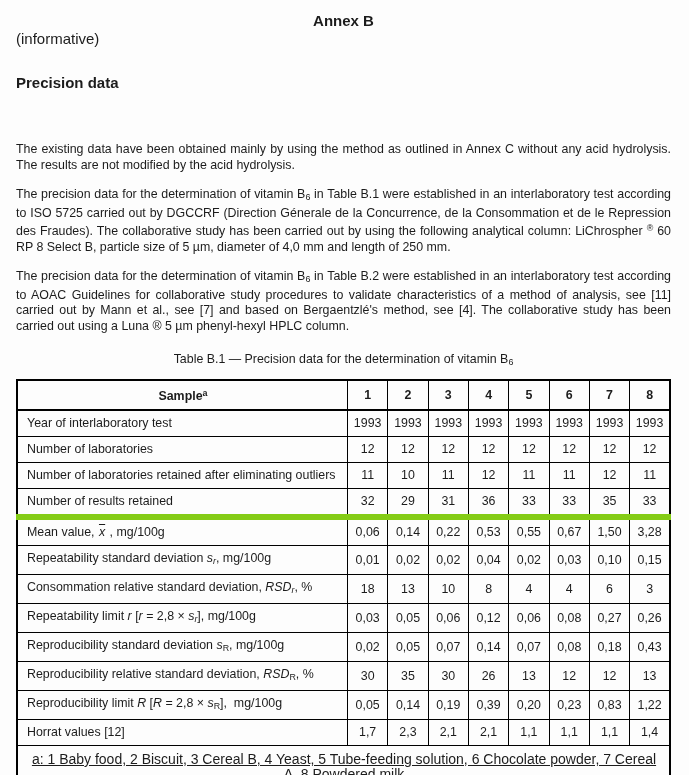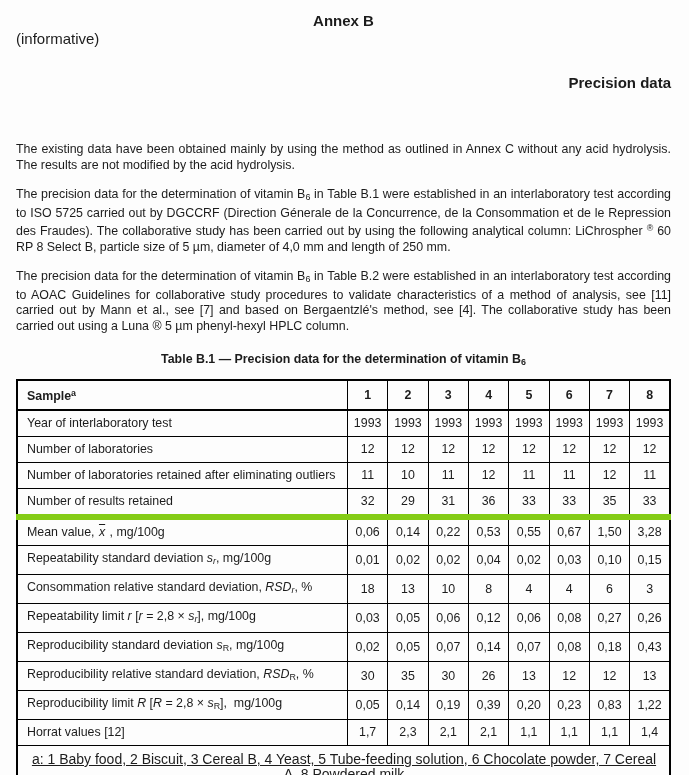"Precision data" .section-title { text-align: right -> left }
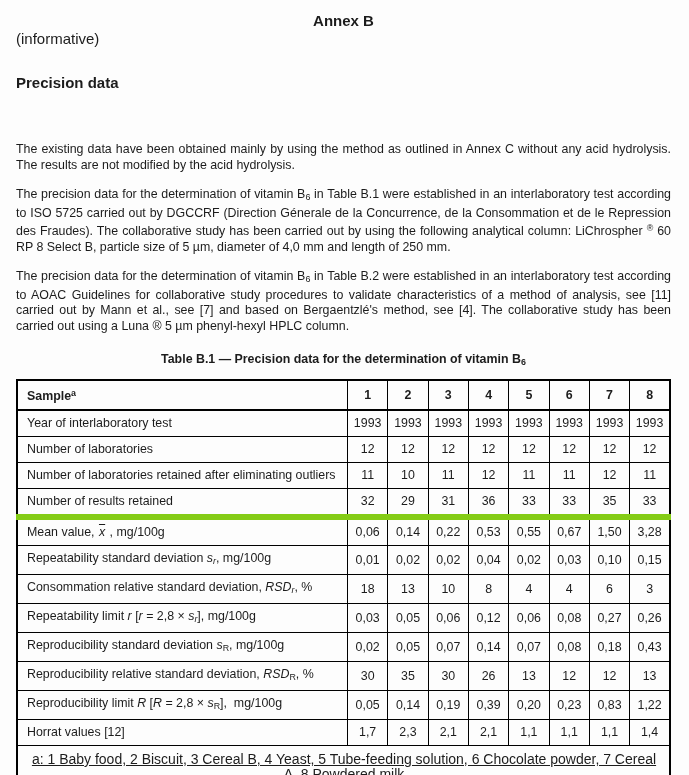"Table B.1 — Precision data" .table-caption { font-weight: bold -> normal }
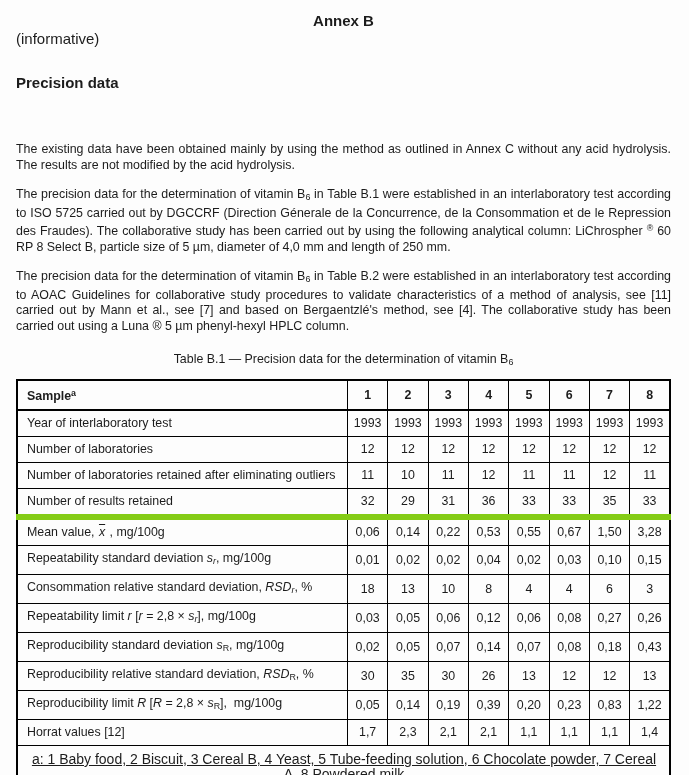"Samplea" tr.header-row td.label { text-align: left -> center }
